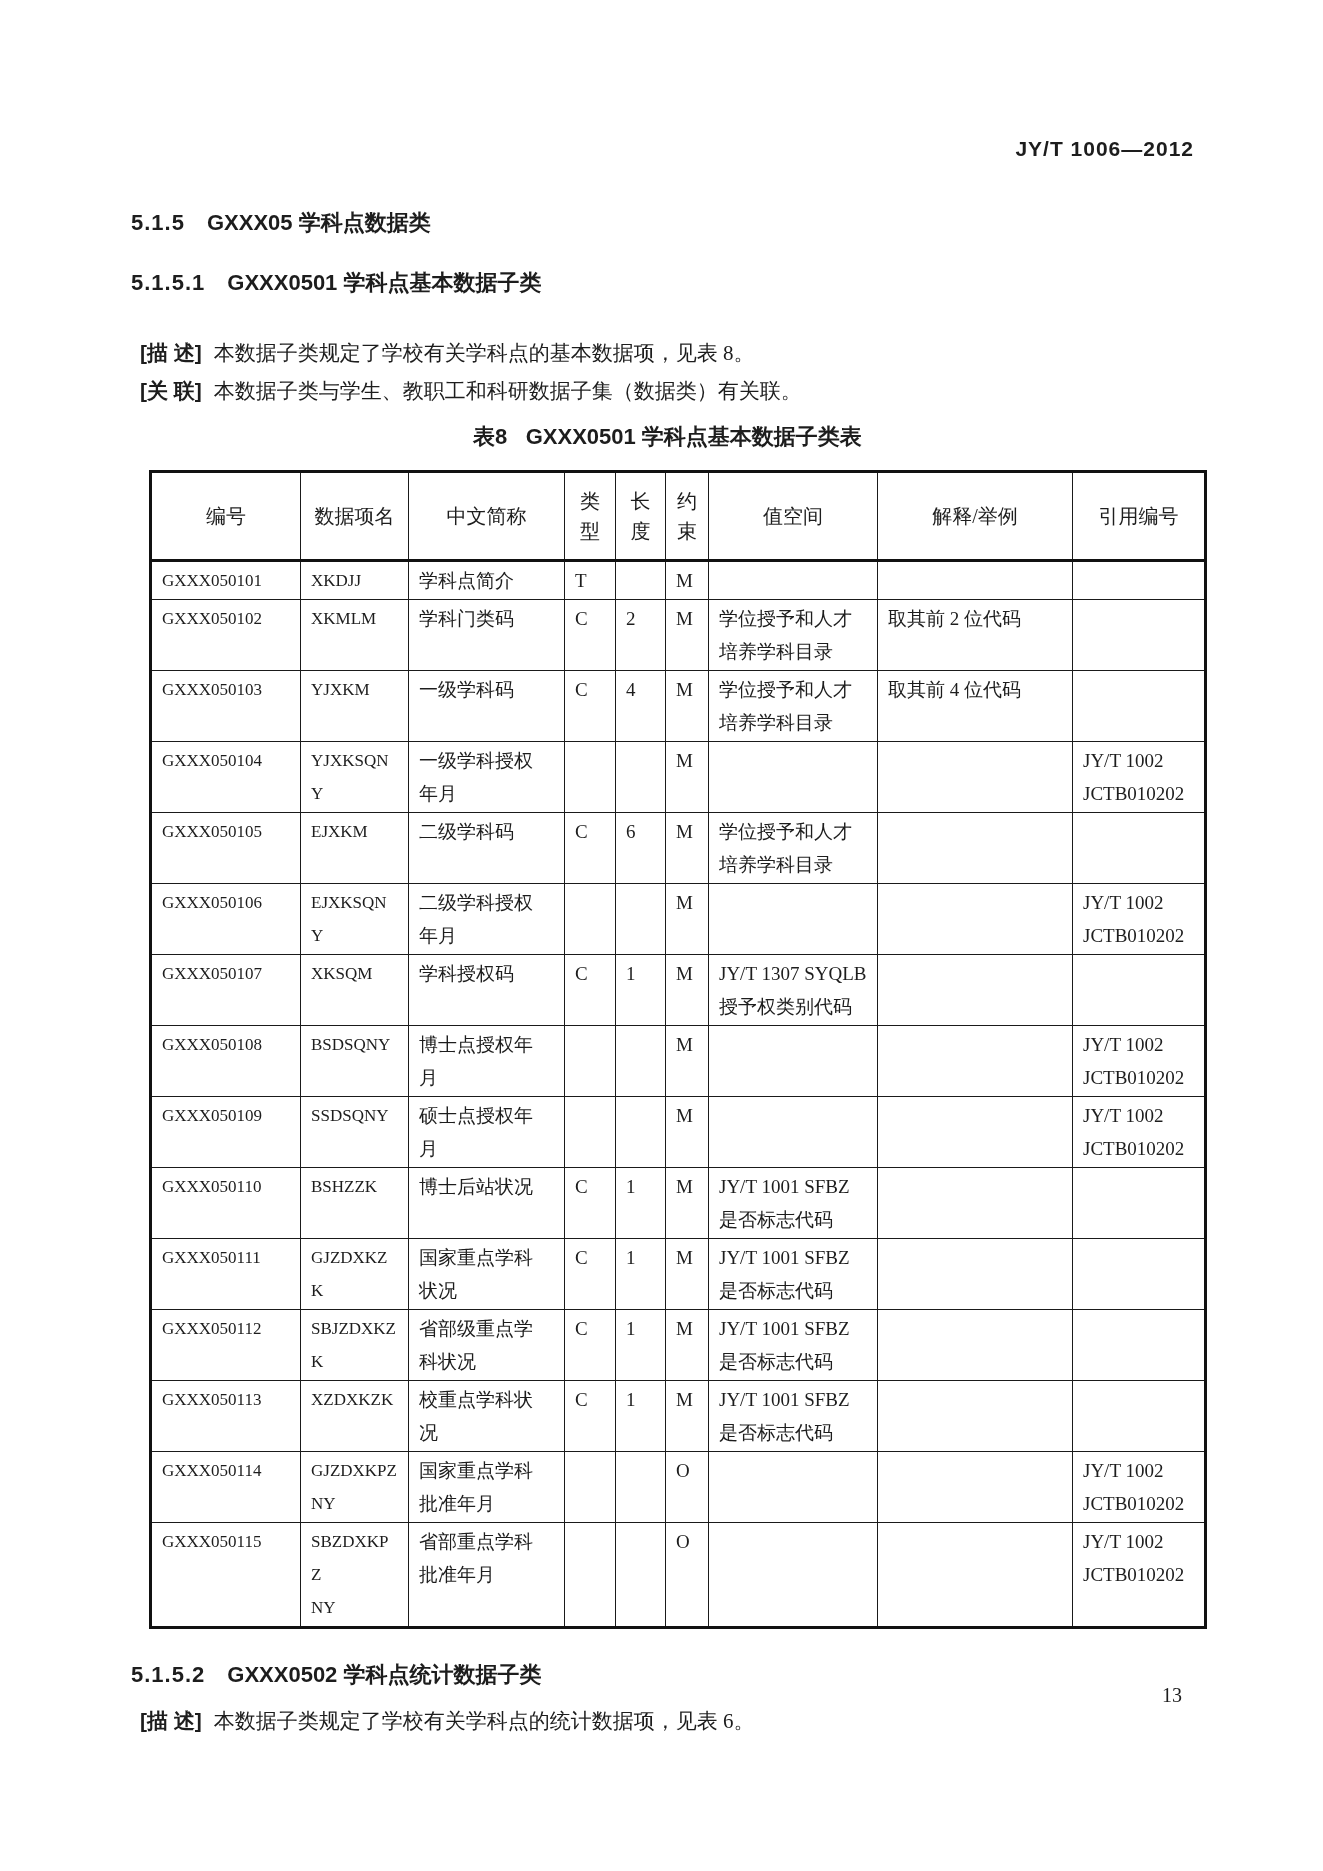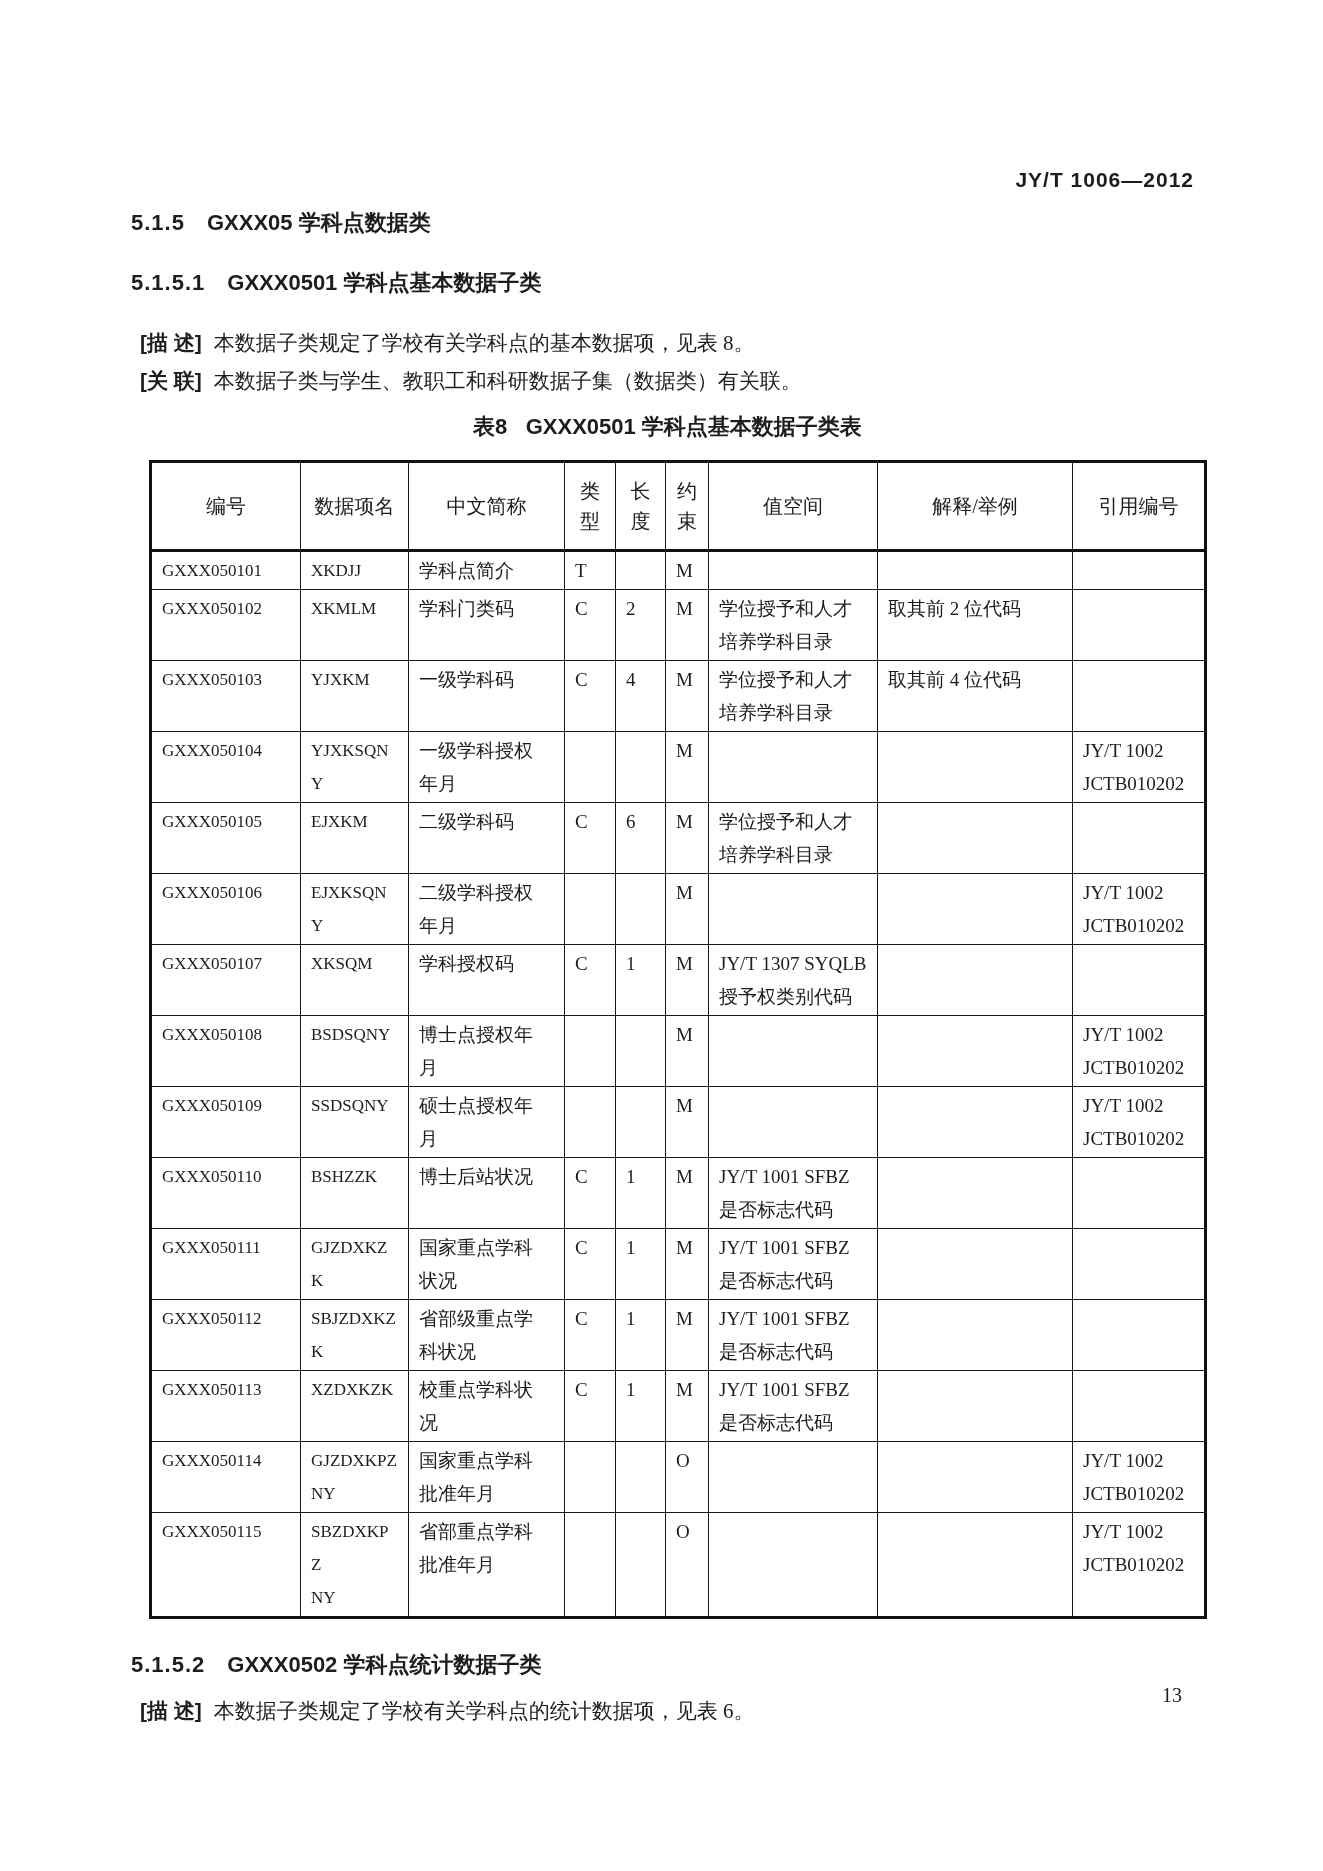"JY/T 1006—2012" .doc-number { top: 168px -> 137px }
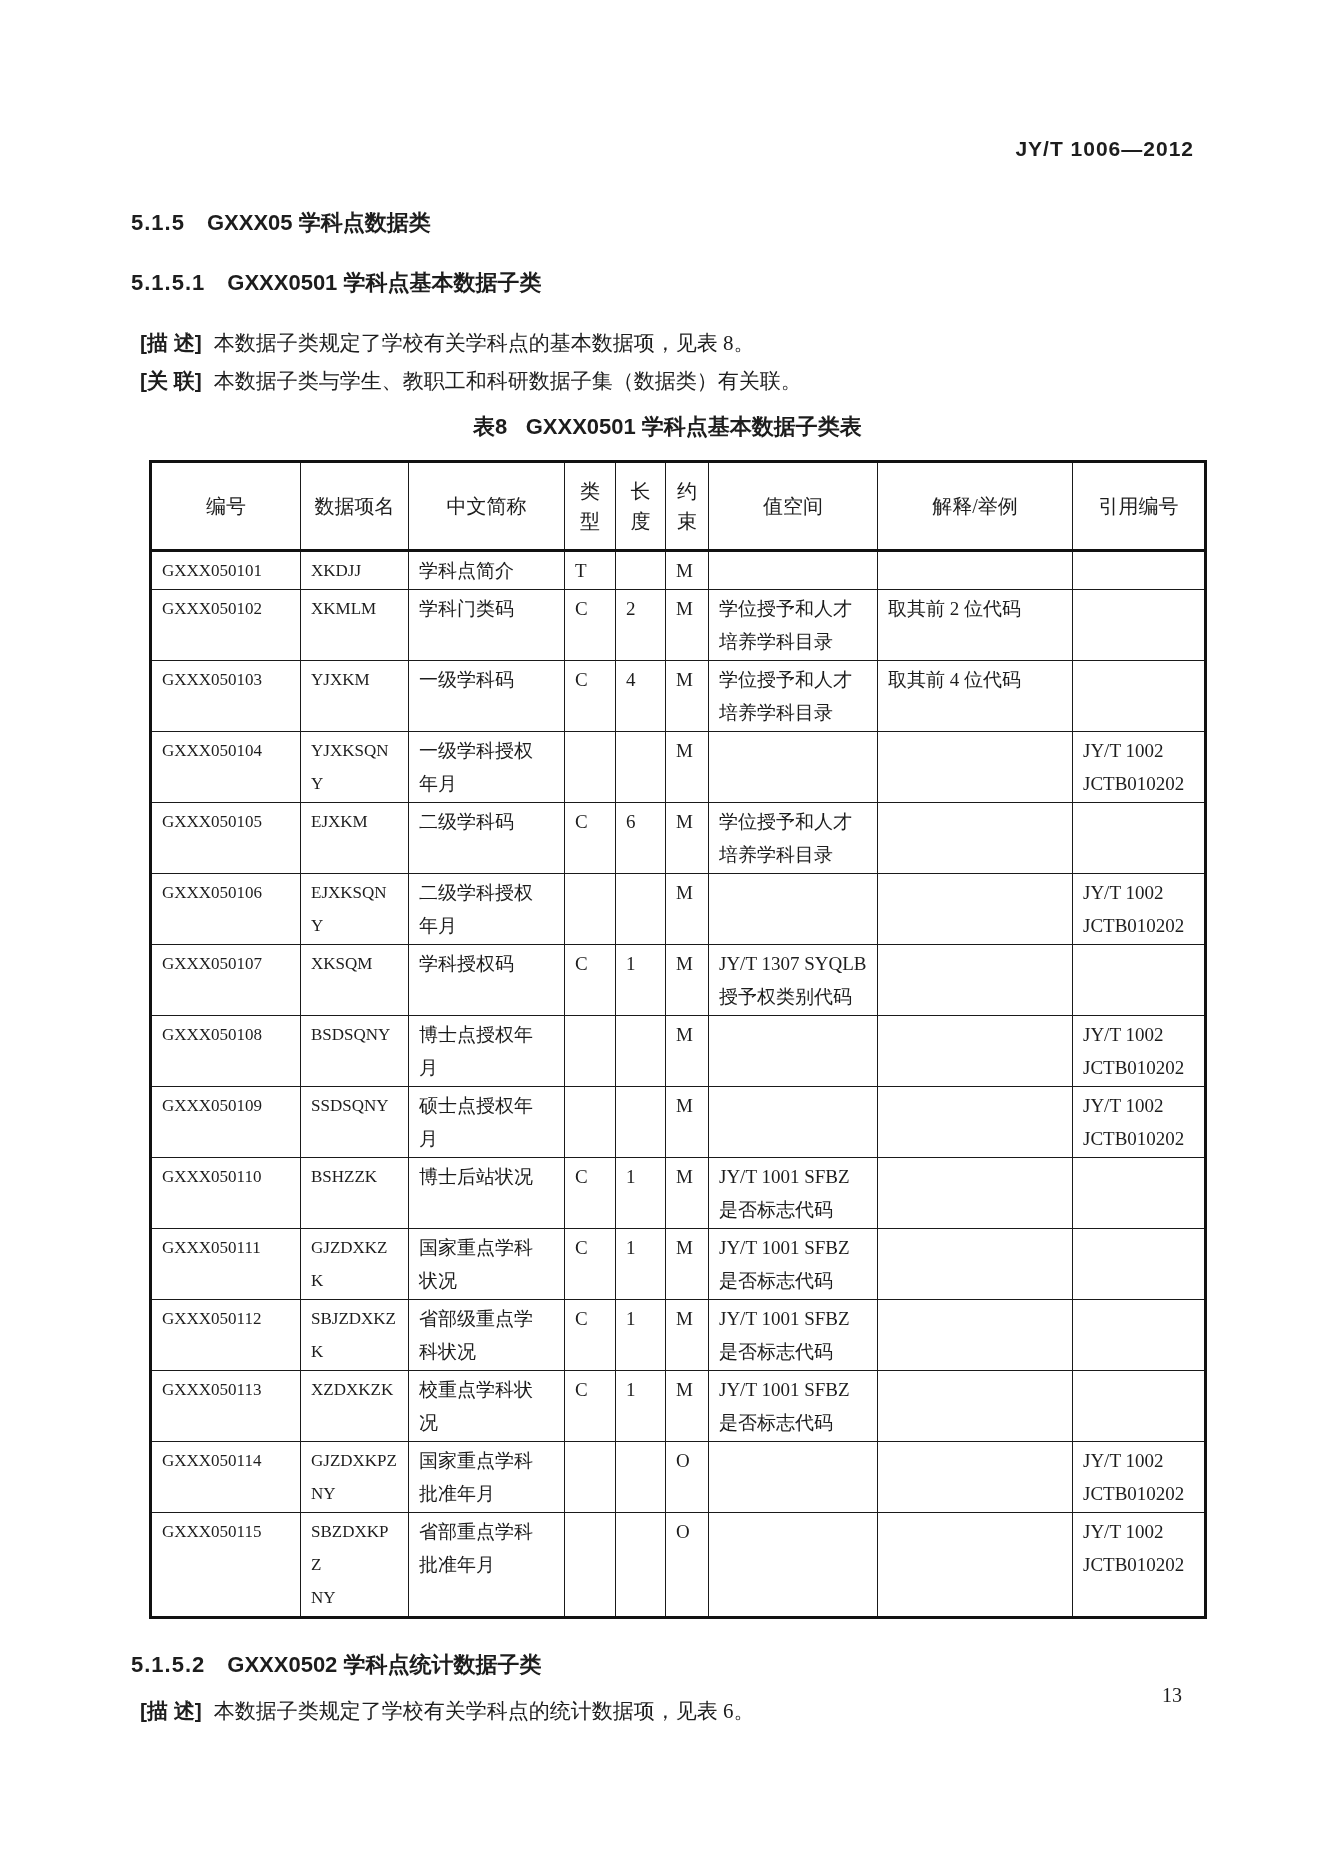"5.1.5.1 GXXX0501 学科点基本数据子类" .h-5151 { margin-bottom: 28px -> 38px }
